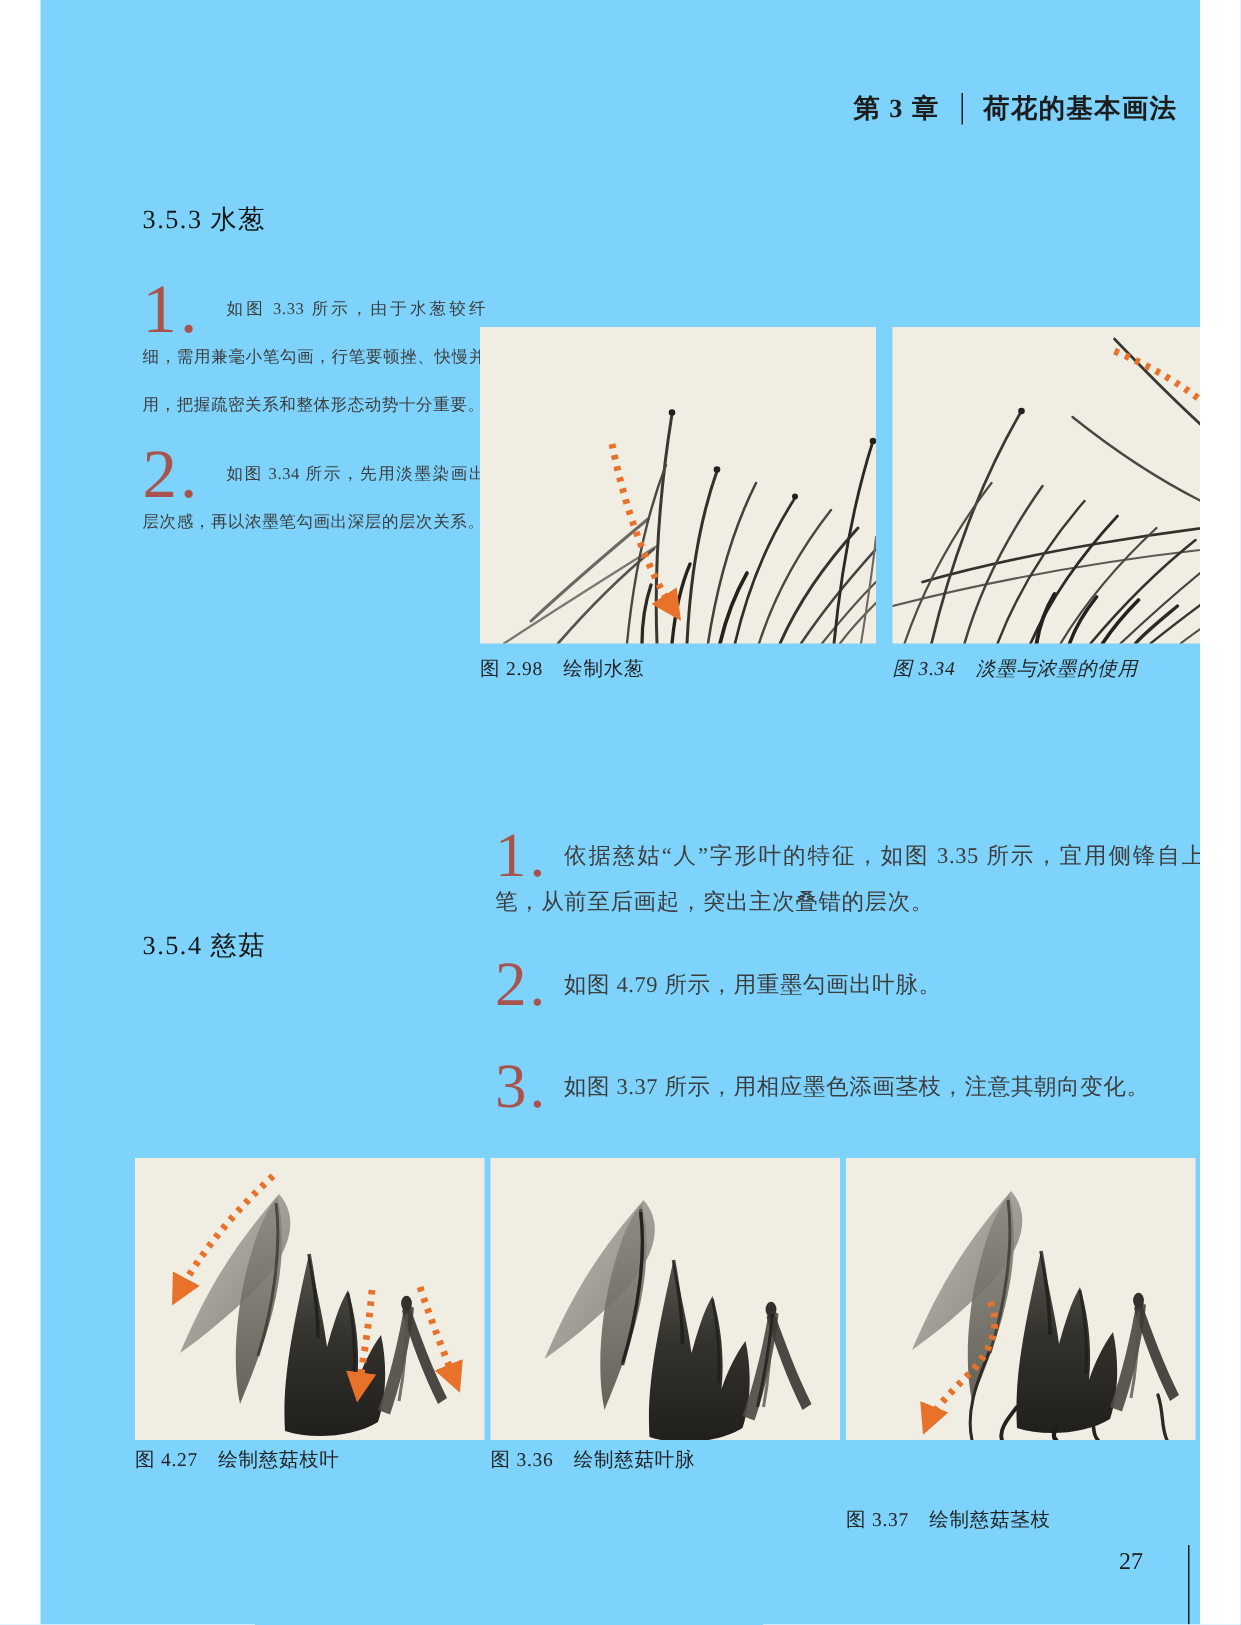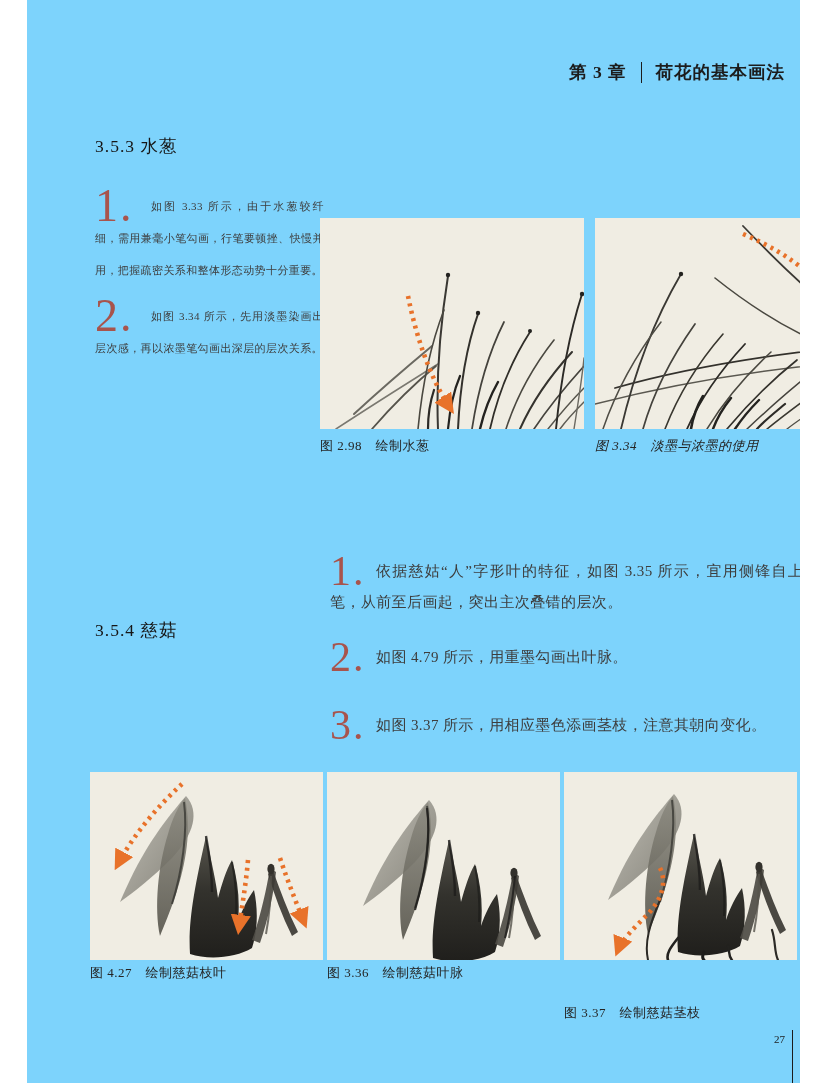"27" .pagenum { font-size: 11px -> 16px; left: 747px -> 719px }
